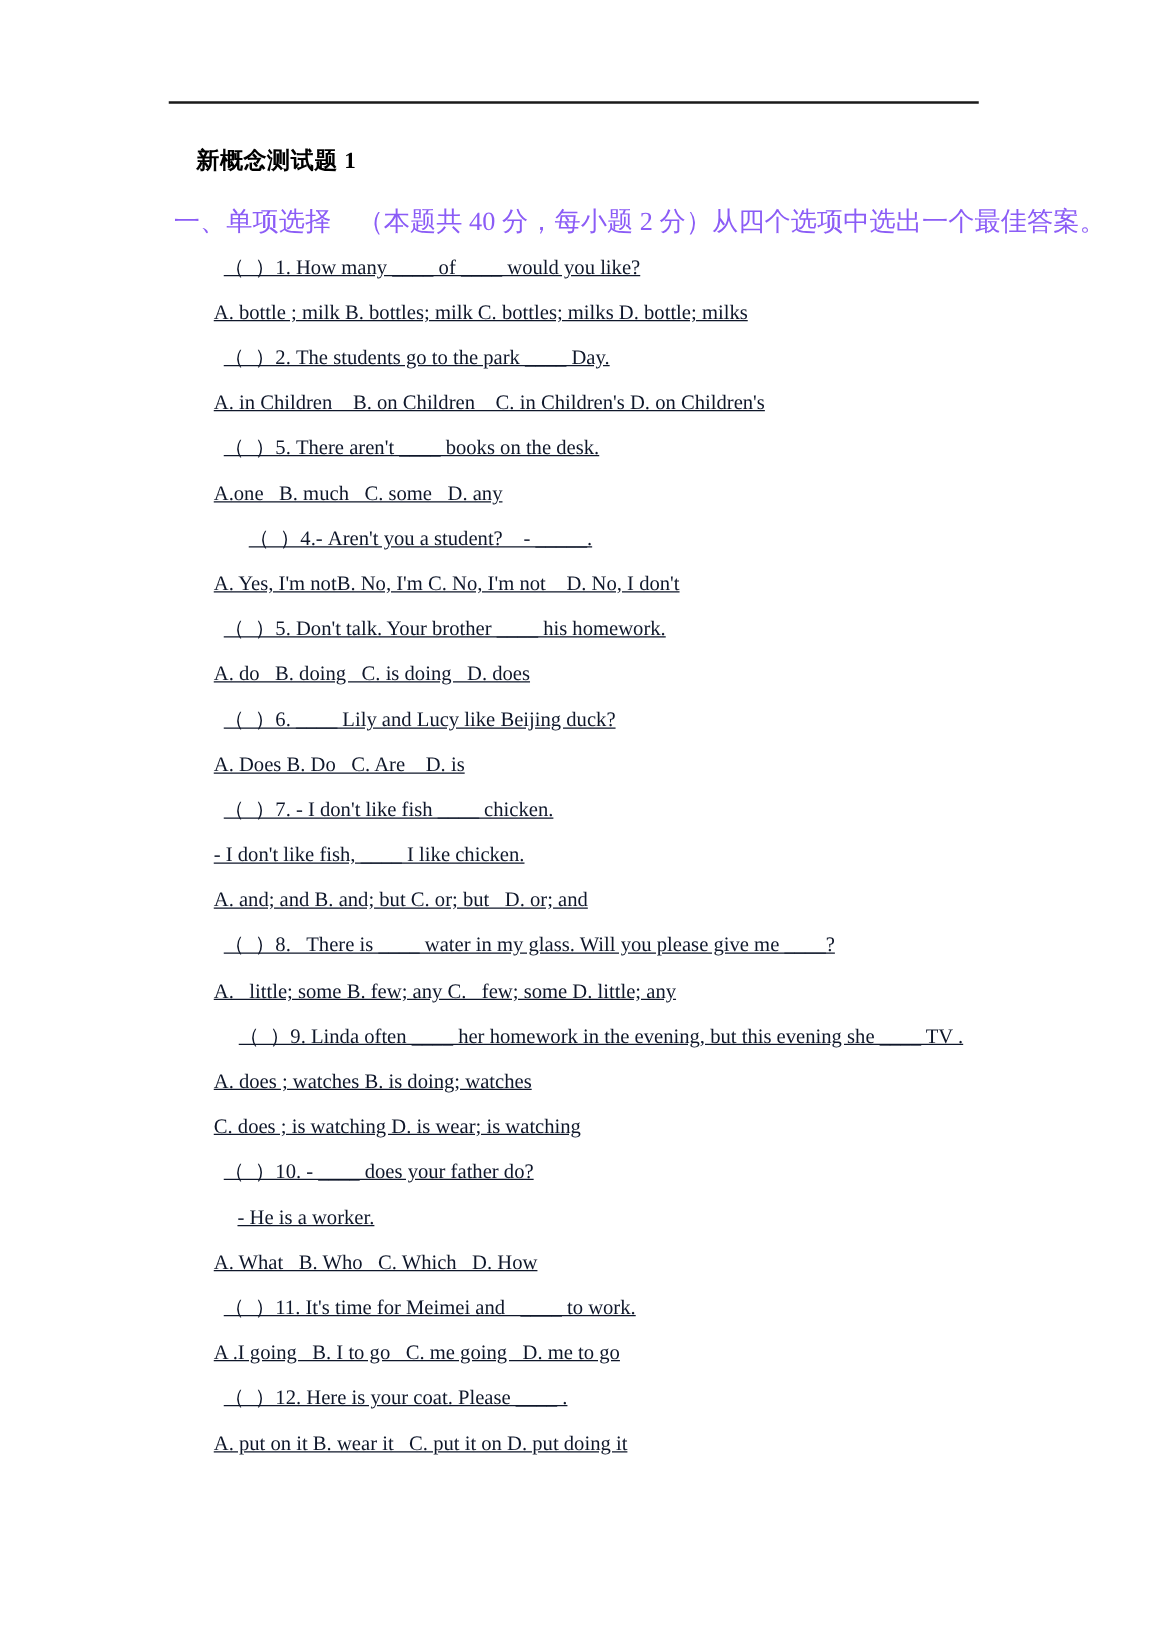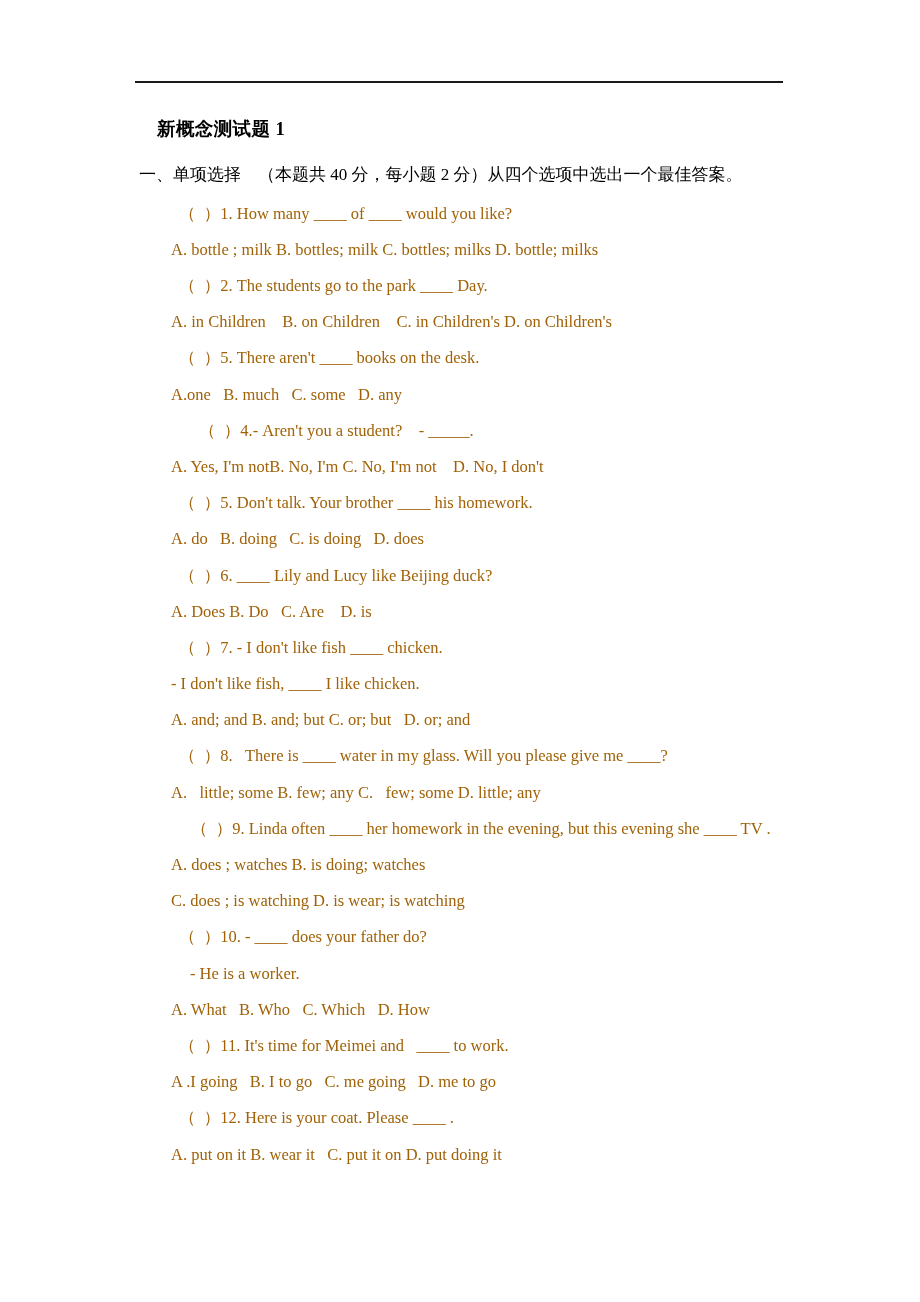"一、单项选择 （本题共 40 分，每小题 2" .section-heading { color: #000000 -> #8b5cf6; font-size: 17px -> 21px }
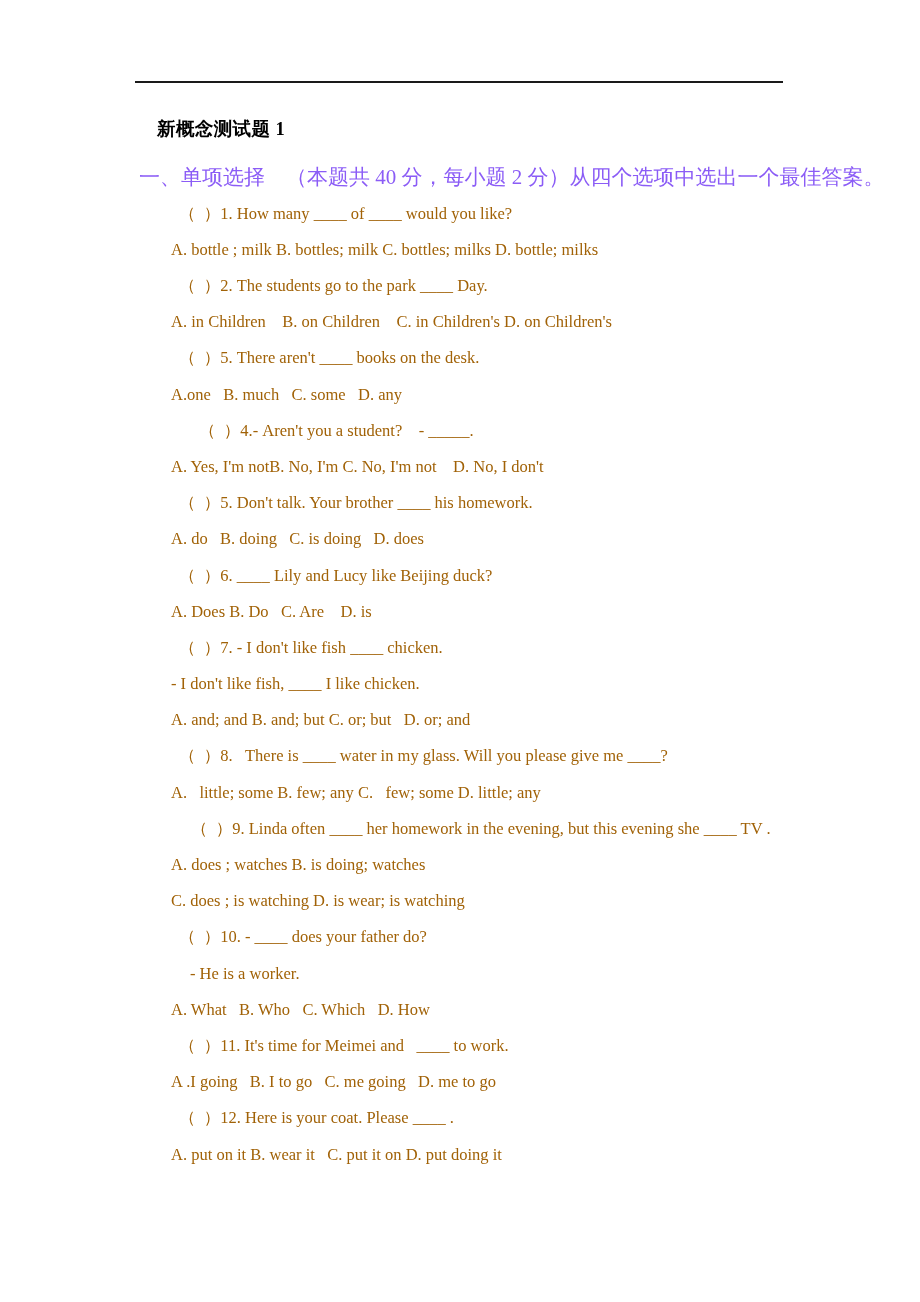"（ ）1. How many ____" .line { color: #a16207 -> #0f172a; text-decoration: none -> underline }
